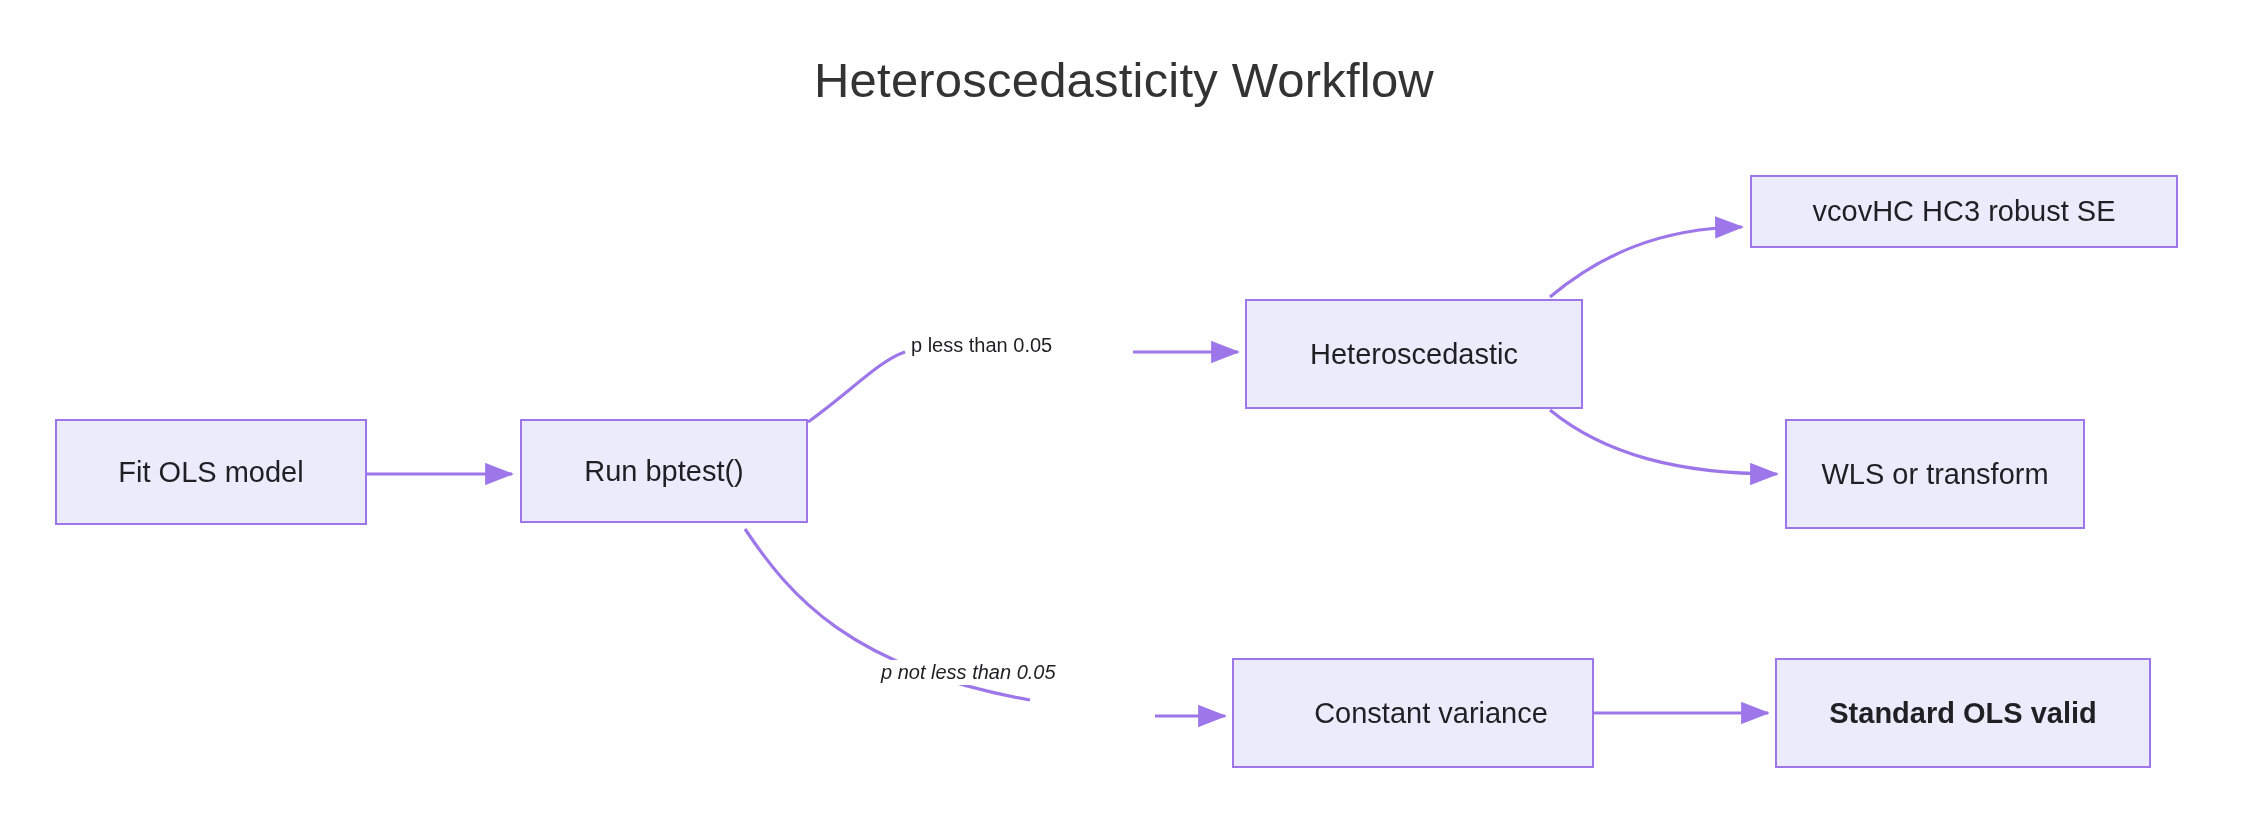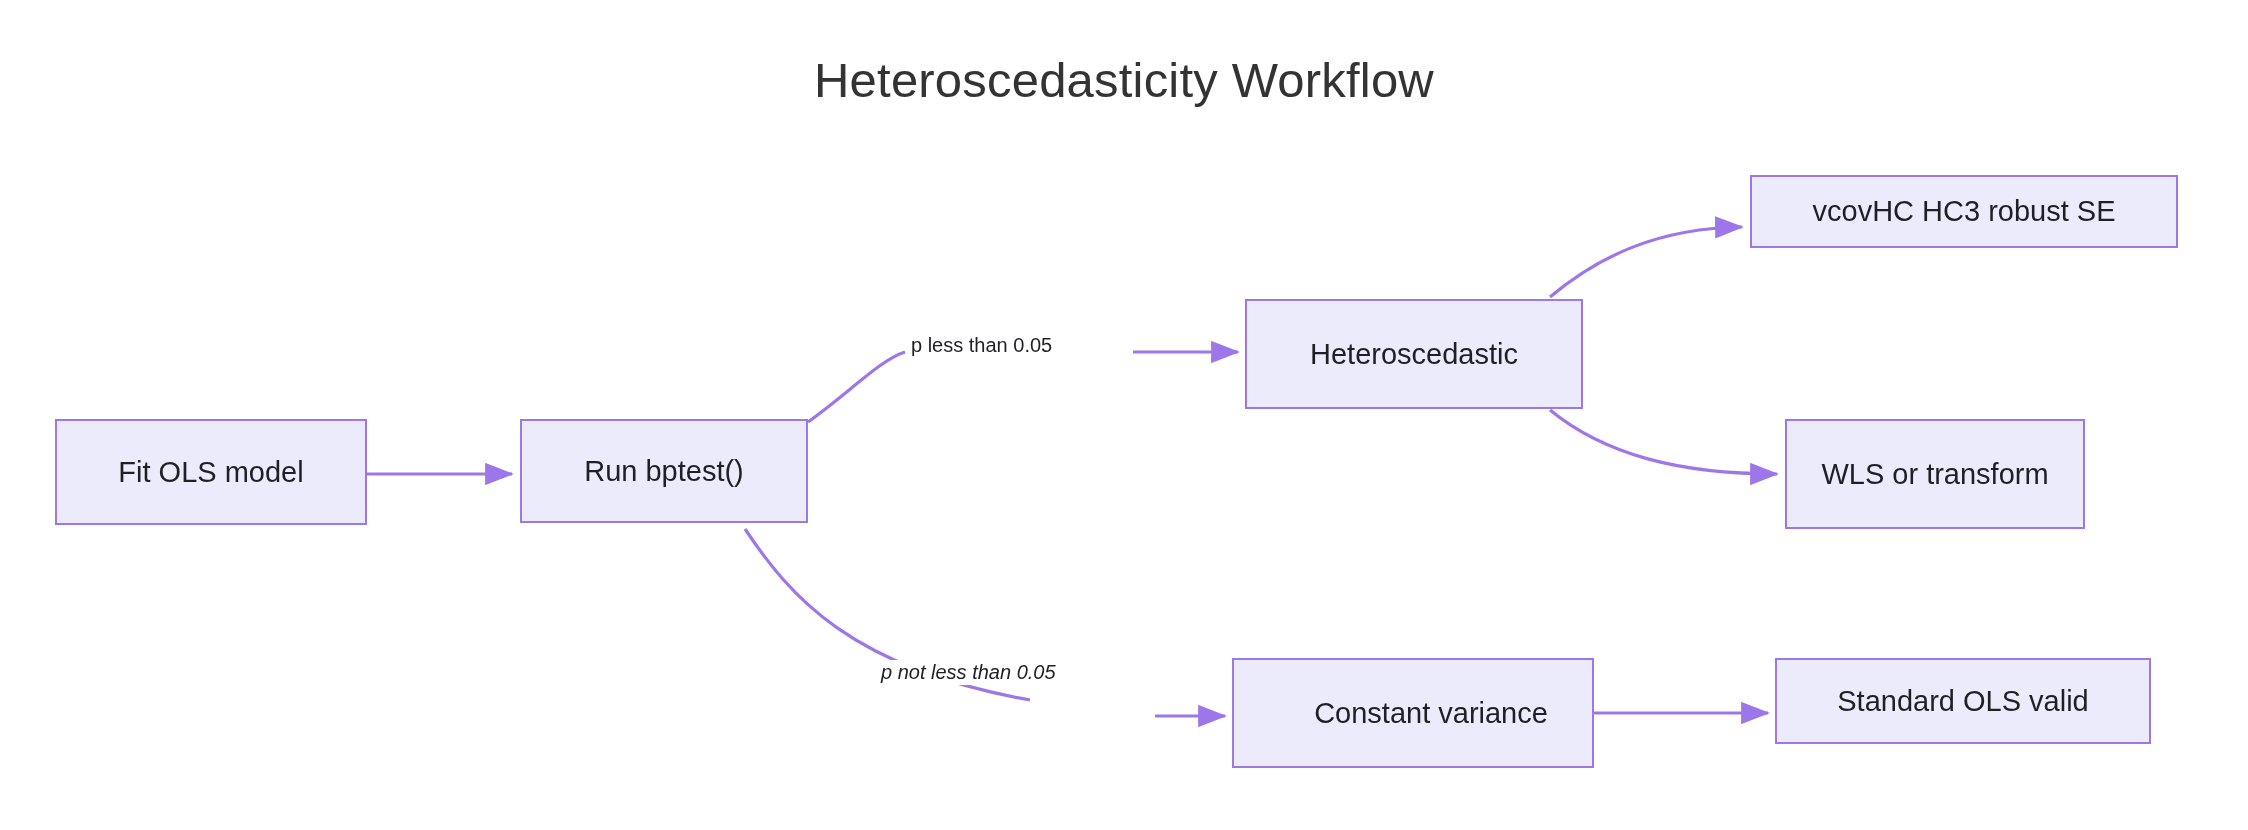"Standard OLS valid" #node-standard-ols { font-weight: none -> bold; height: 86px -> 110px }
